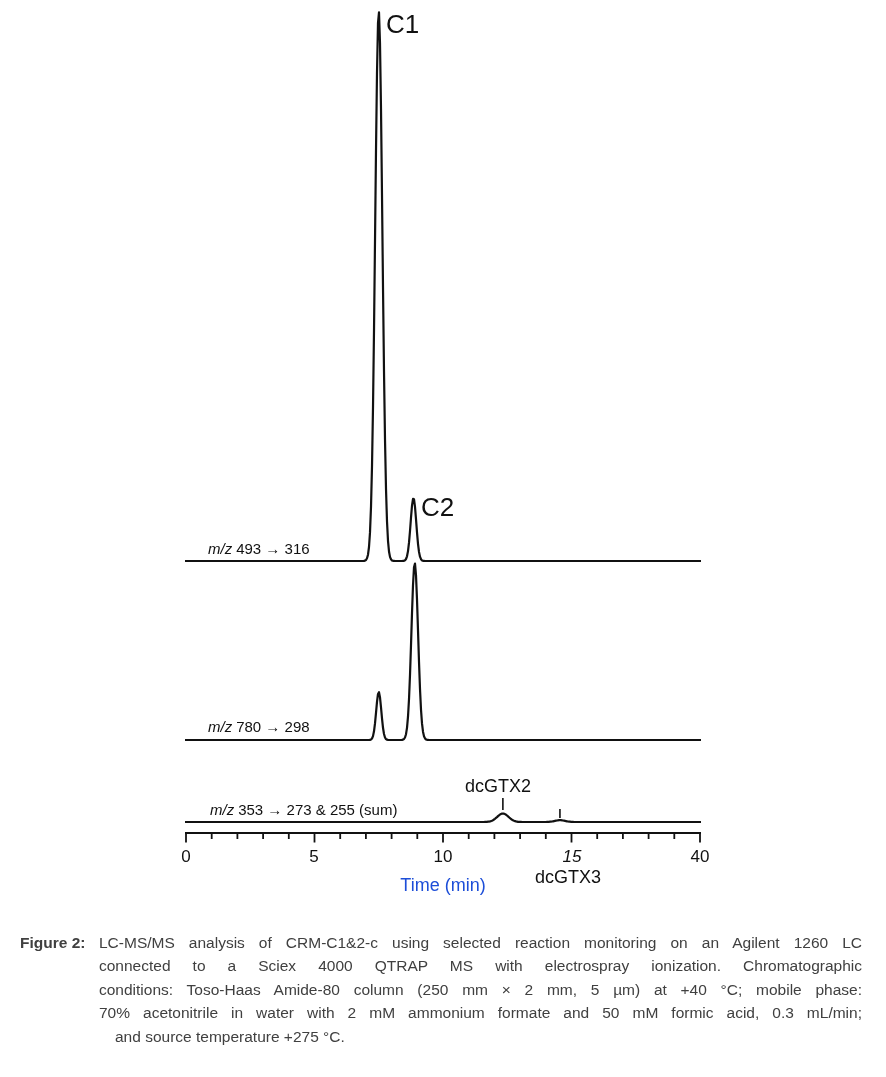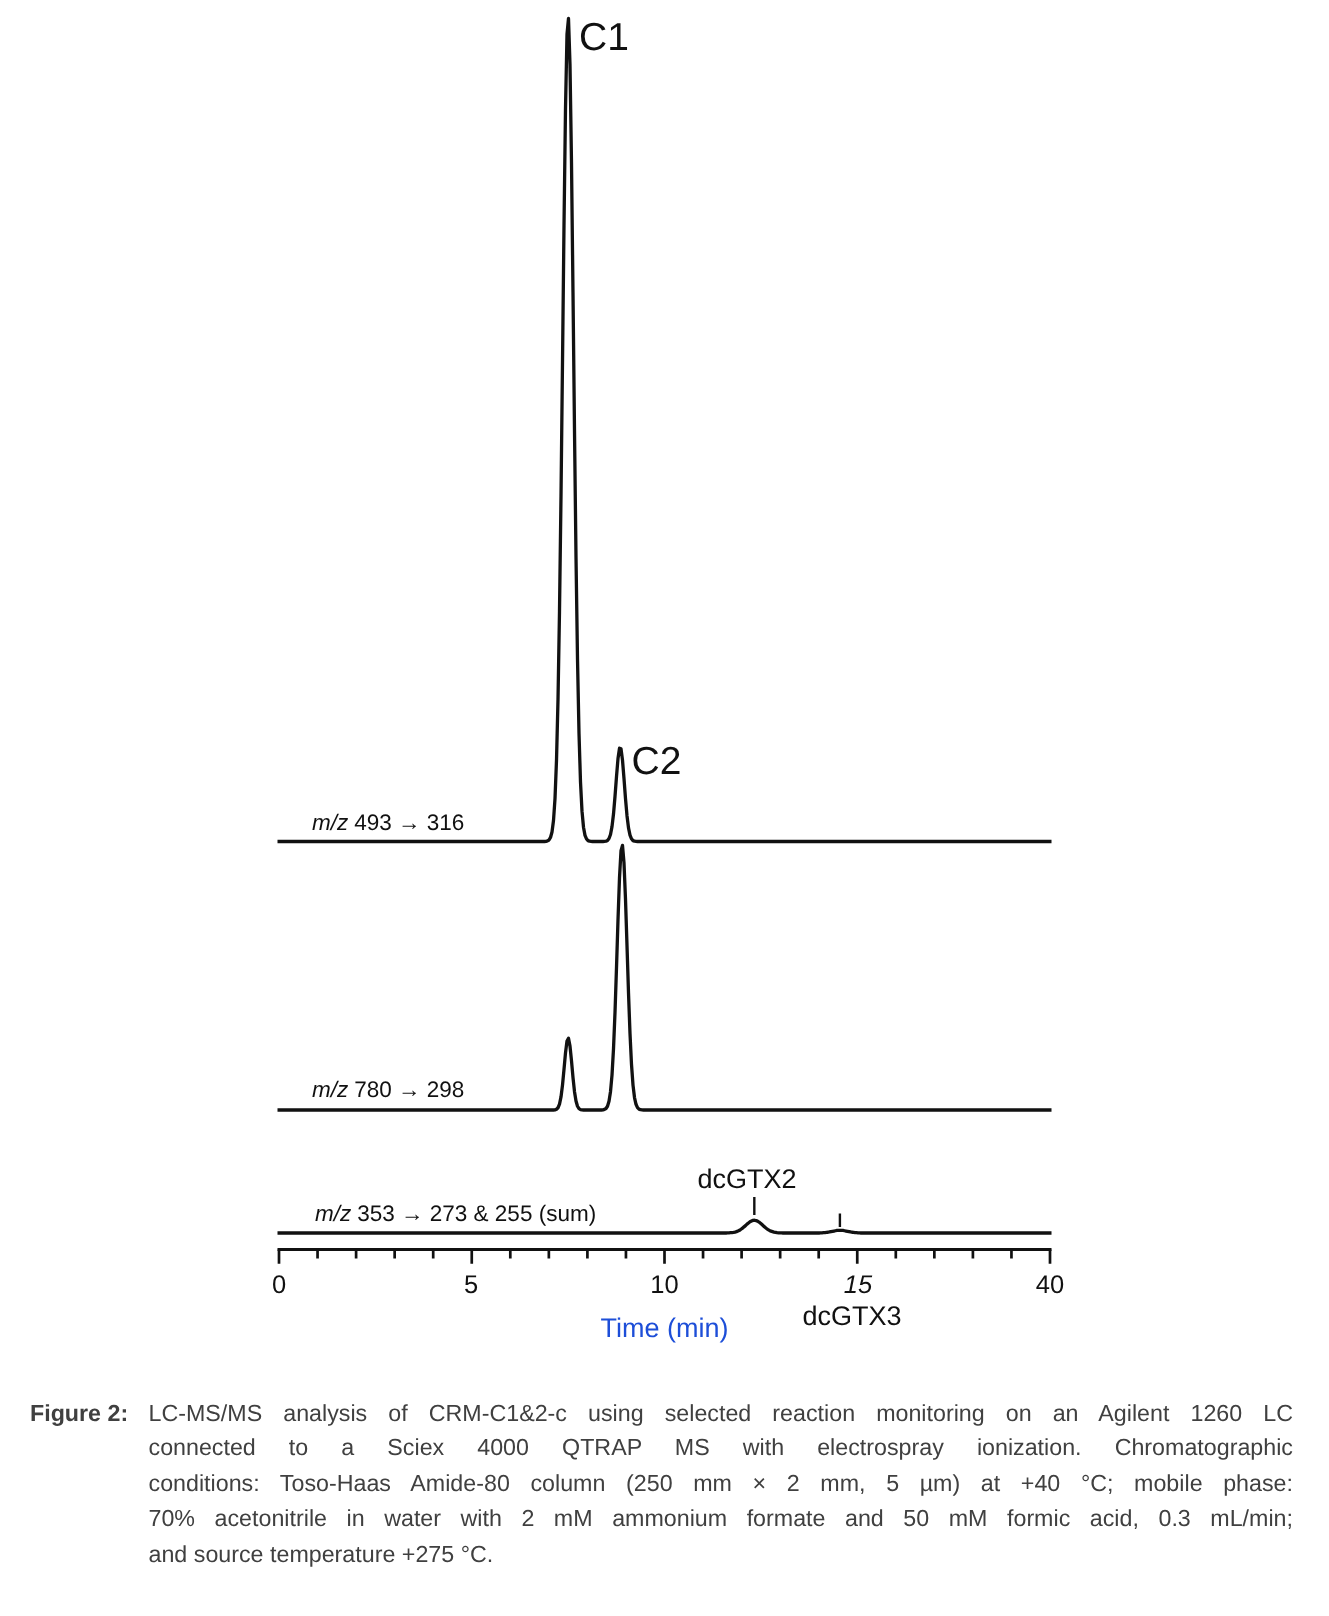"and source temperature +275 °C." .cap-line:last-child { margin-left: none -> 16px }
